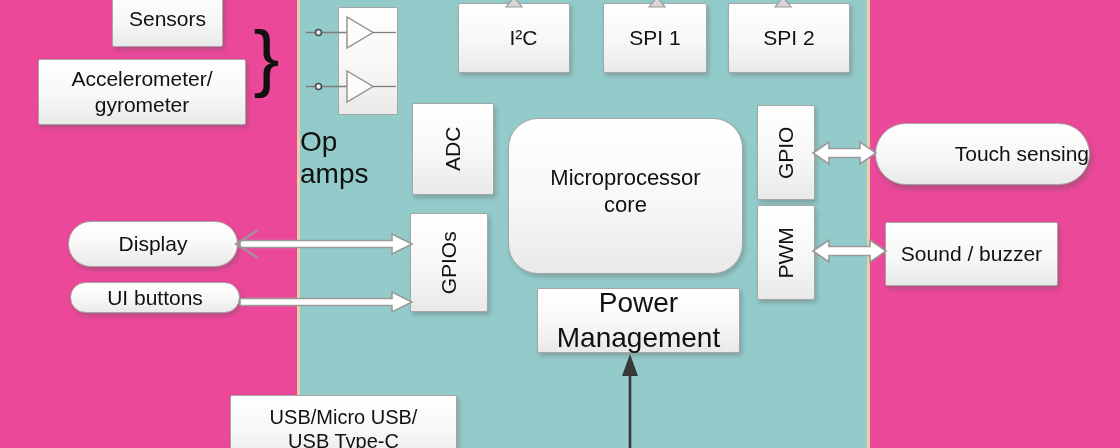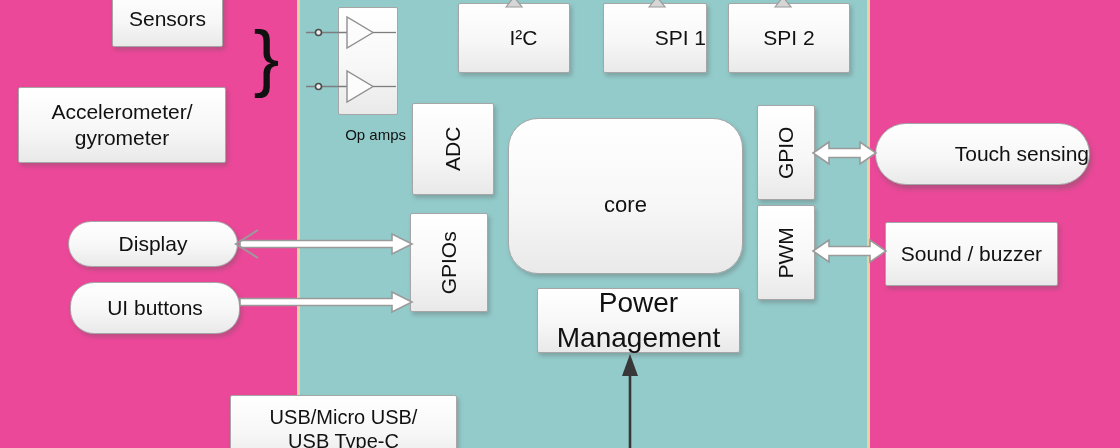"SPI 1" div.b { justify-content: flex-end -> none }
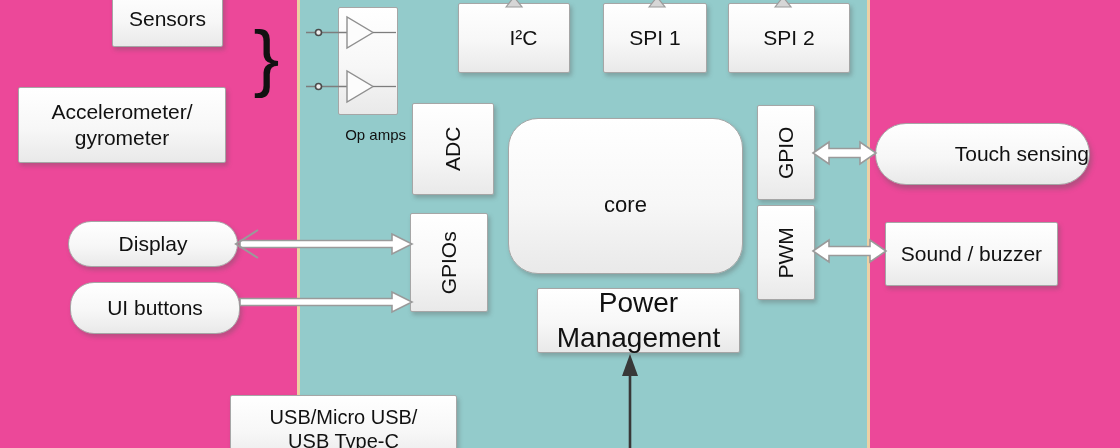"Accelerometer/" div.b { height: 76px -> 66px; left: 18px -> 38px; margin-top: 28px -> none }
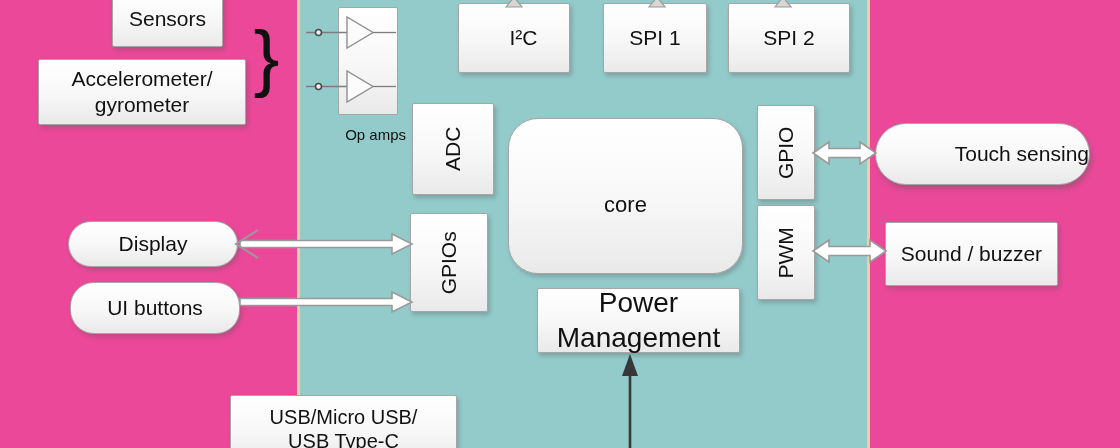"Op amps" div { font-size: 15px -> 28px; text-align: right -> left }
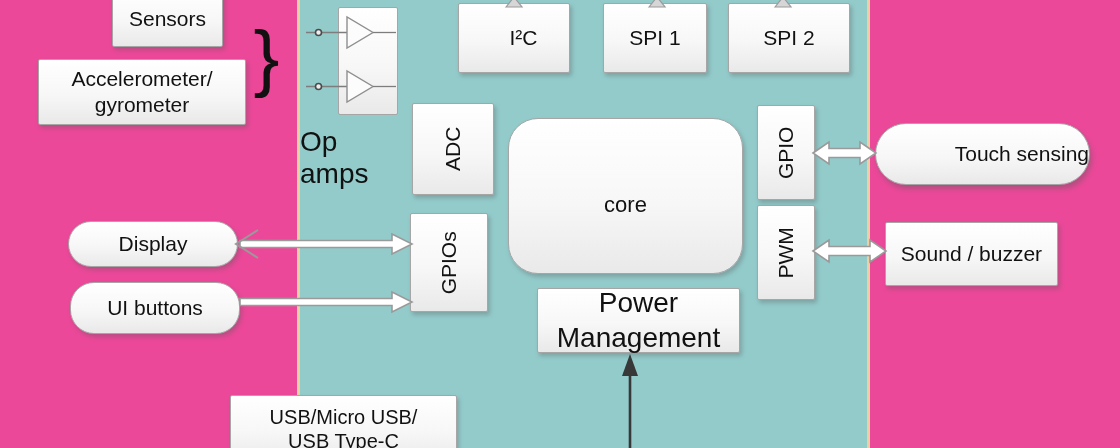"Microprocessor" span { html: none -> <span>Microprocessor</span> }
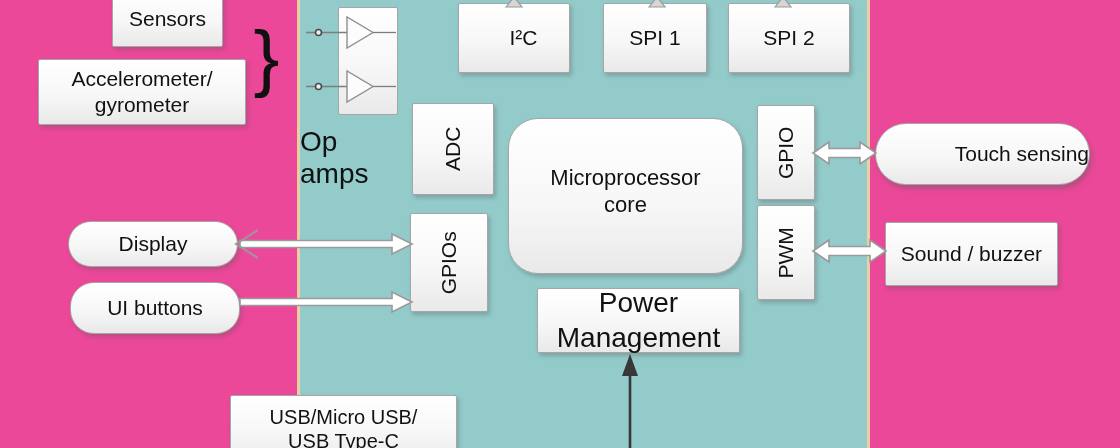"UI buttons" div.b { height: 52px -> 31px }
